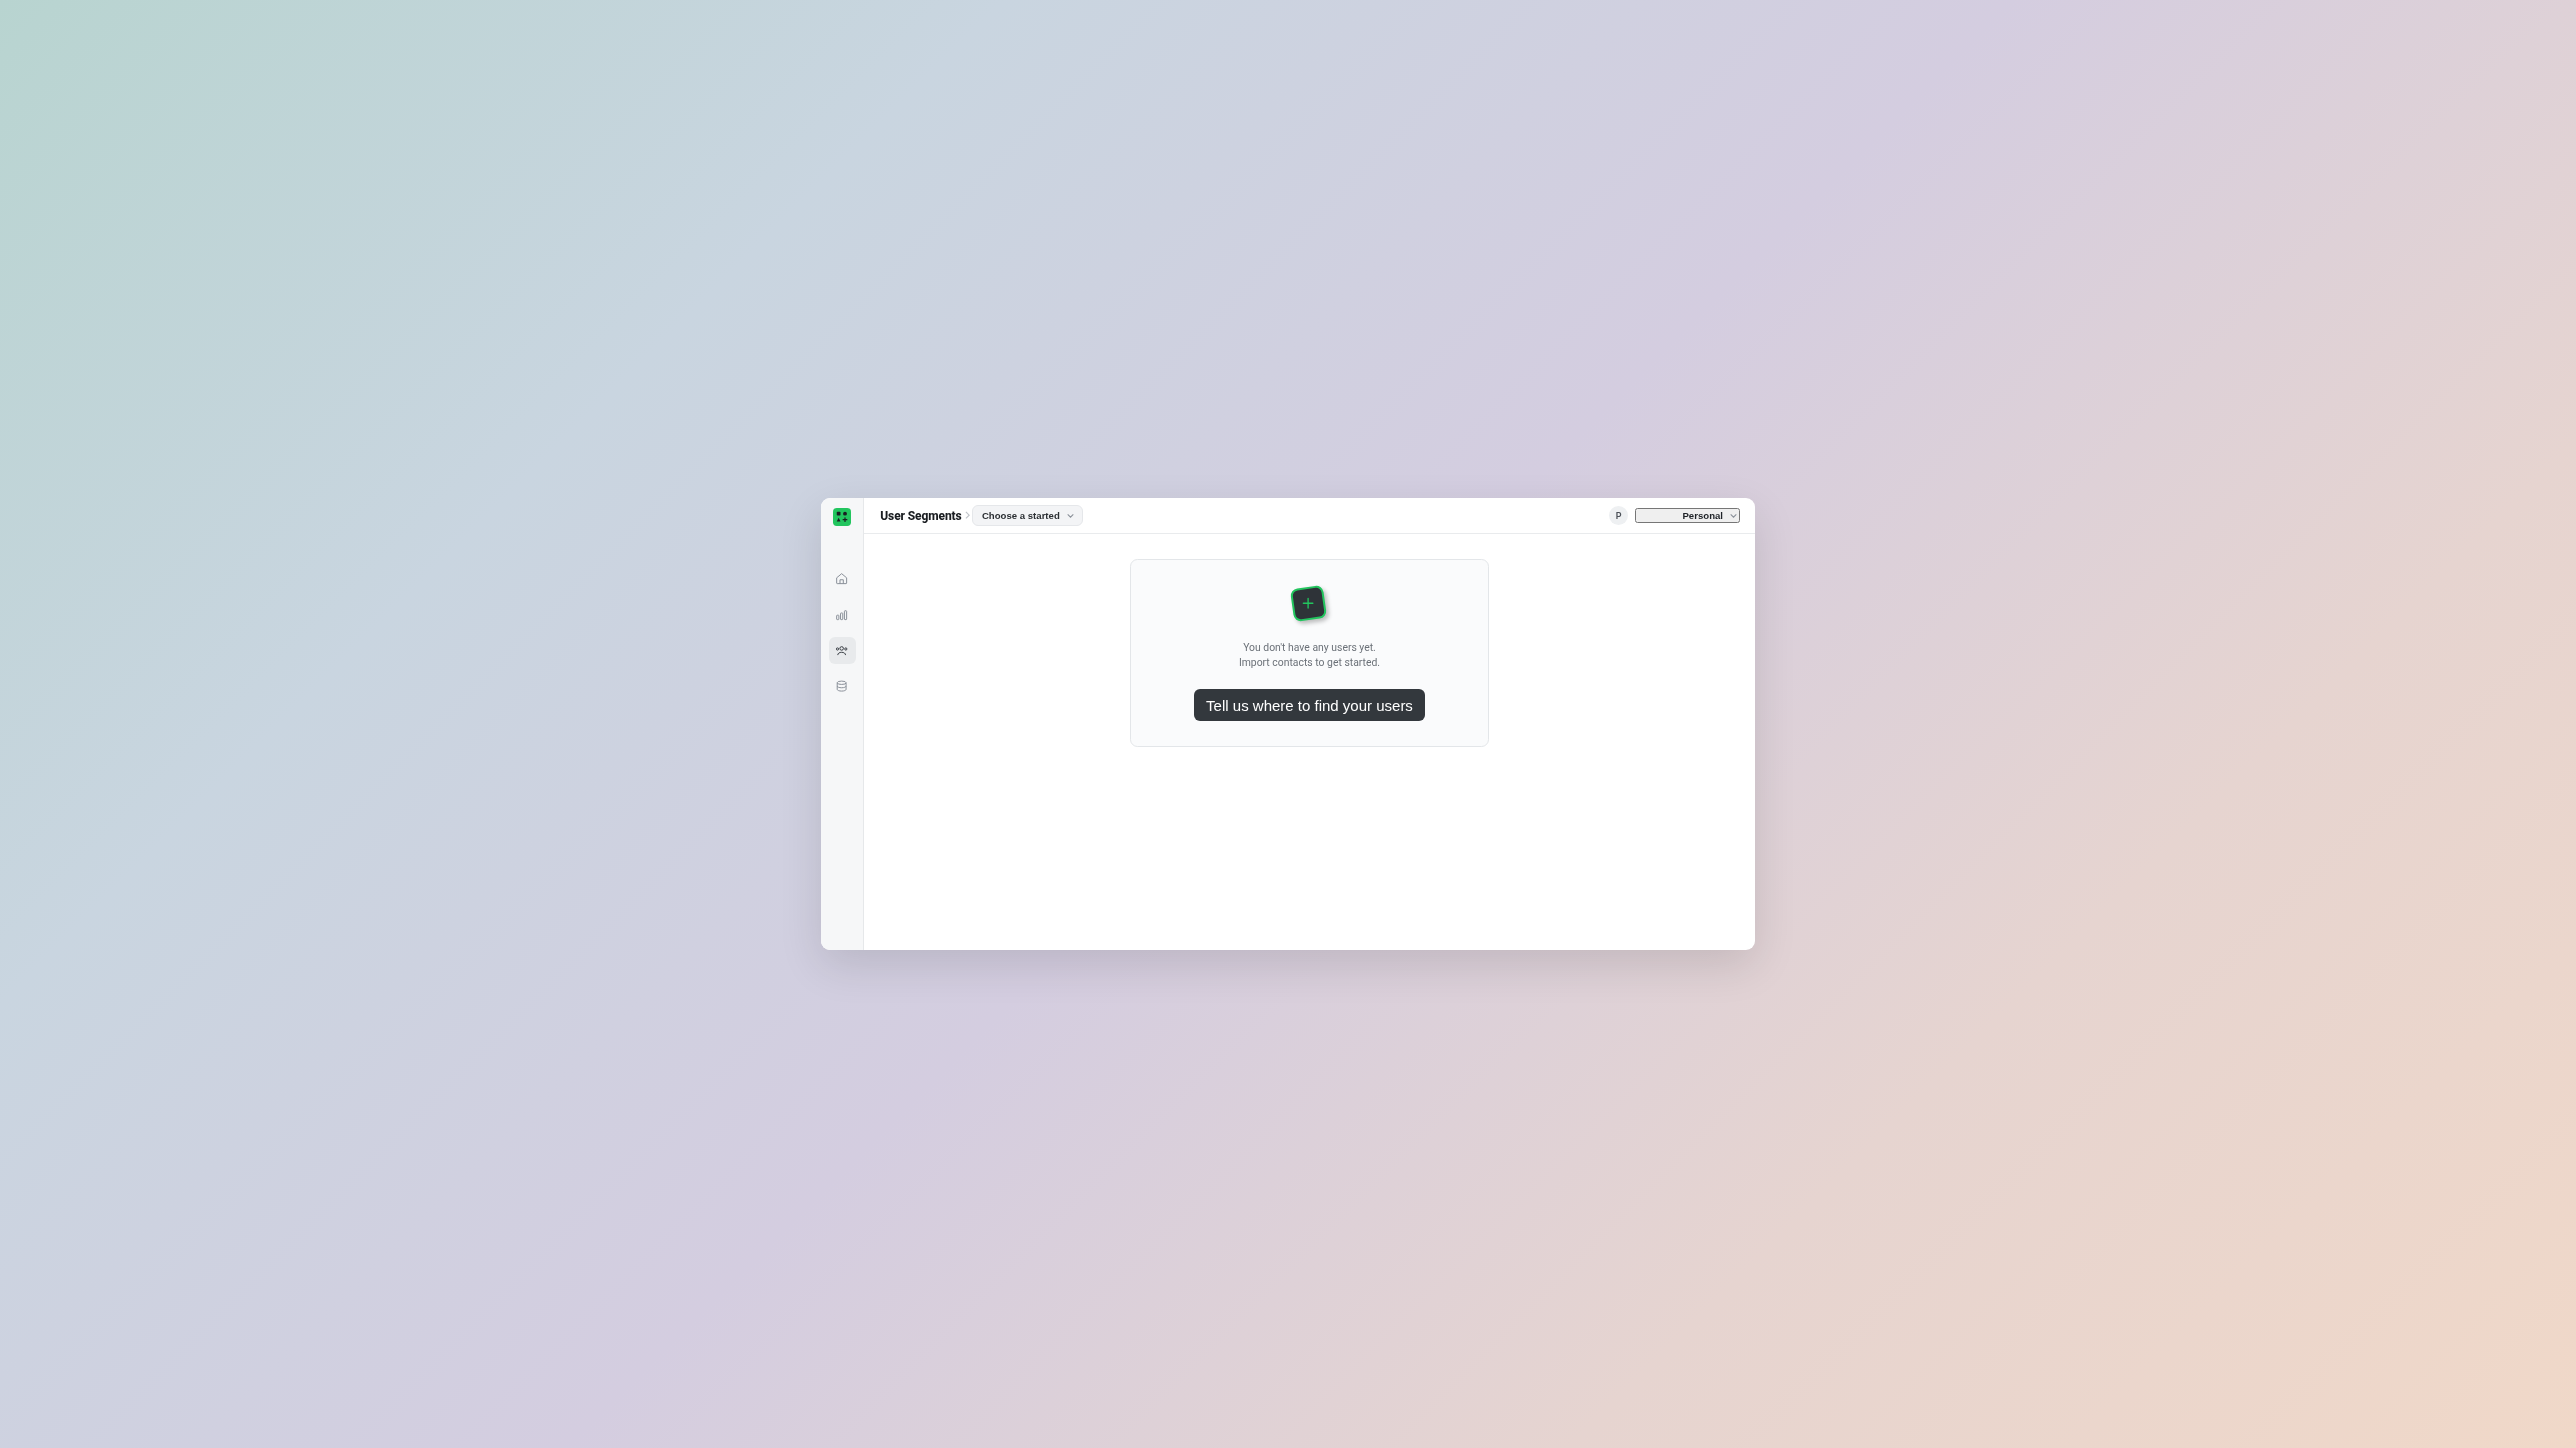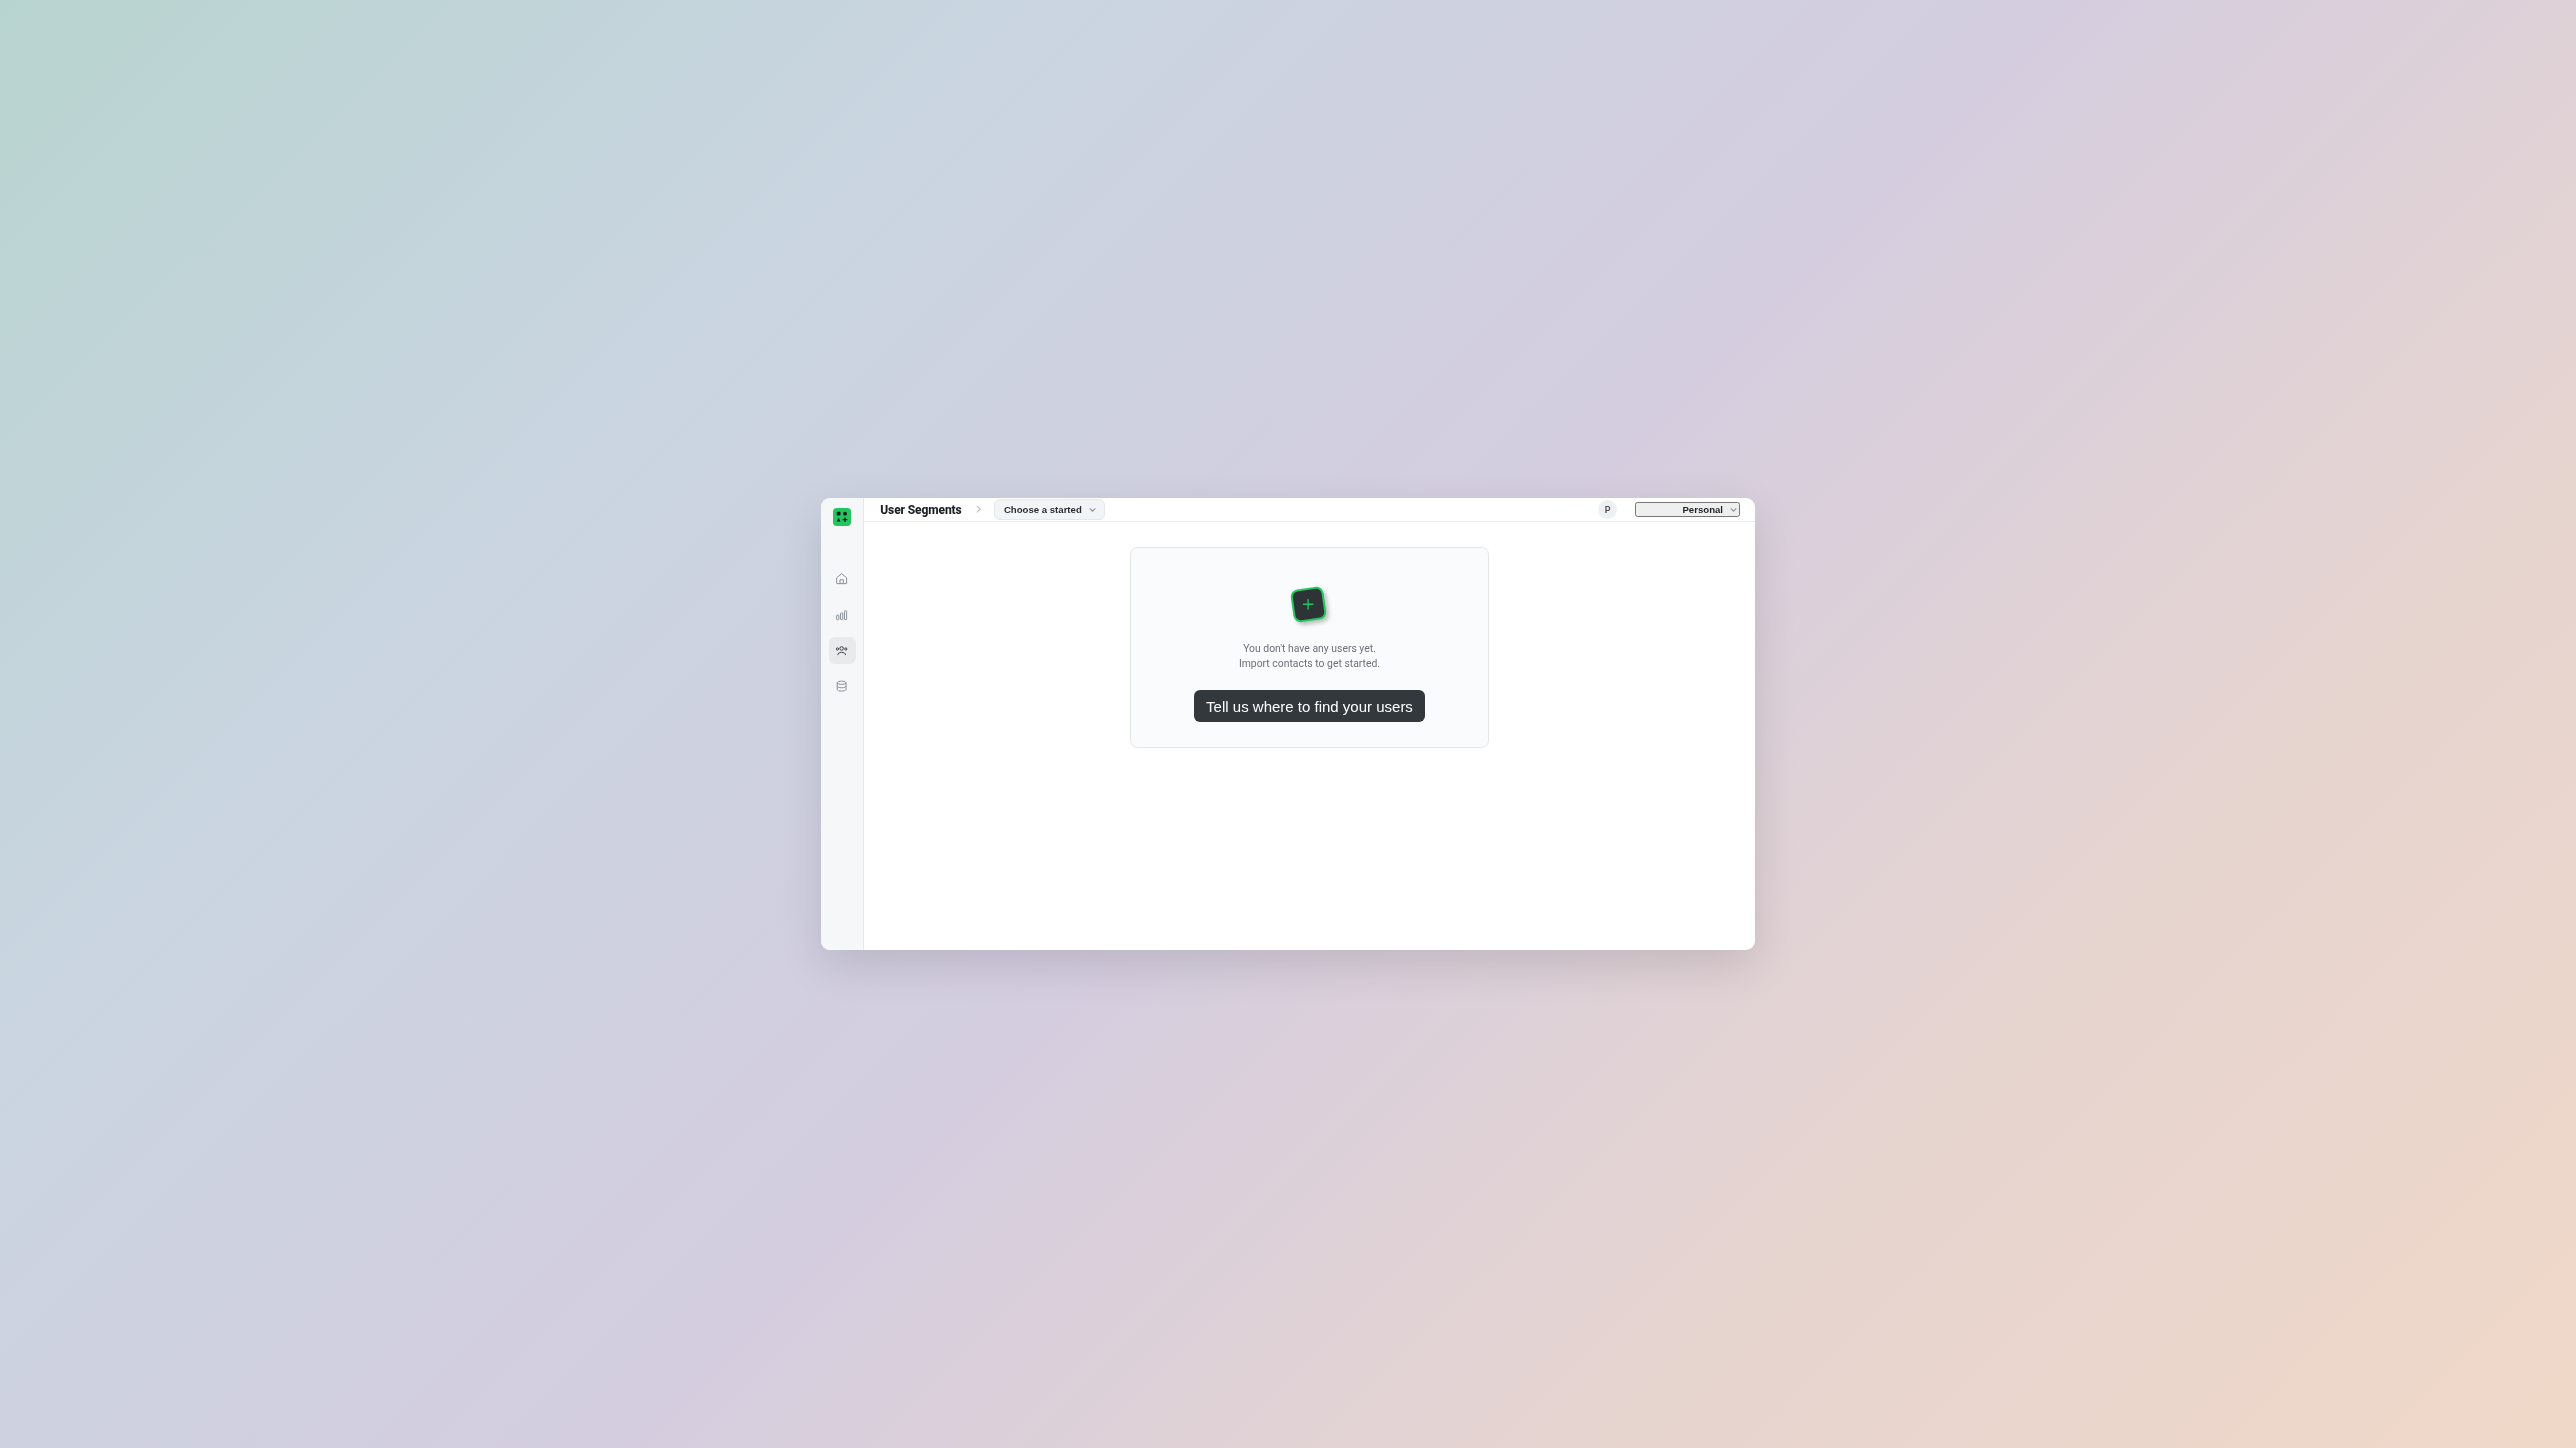"User Segments" .header { gap: 11px -> 0; height: 24px -> 36px }
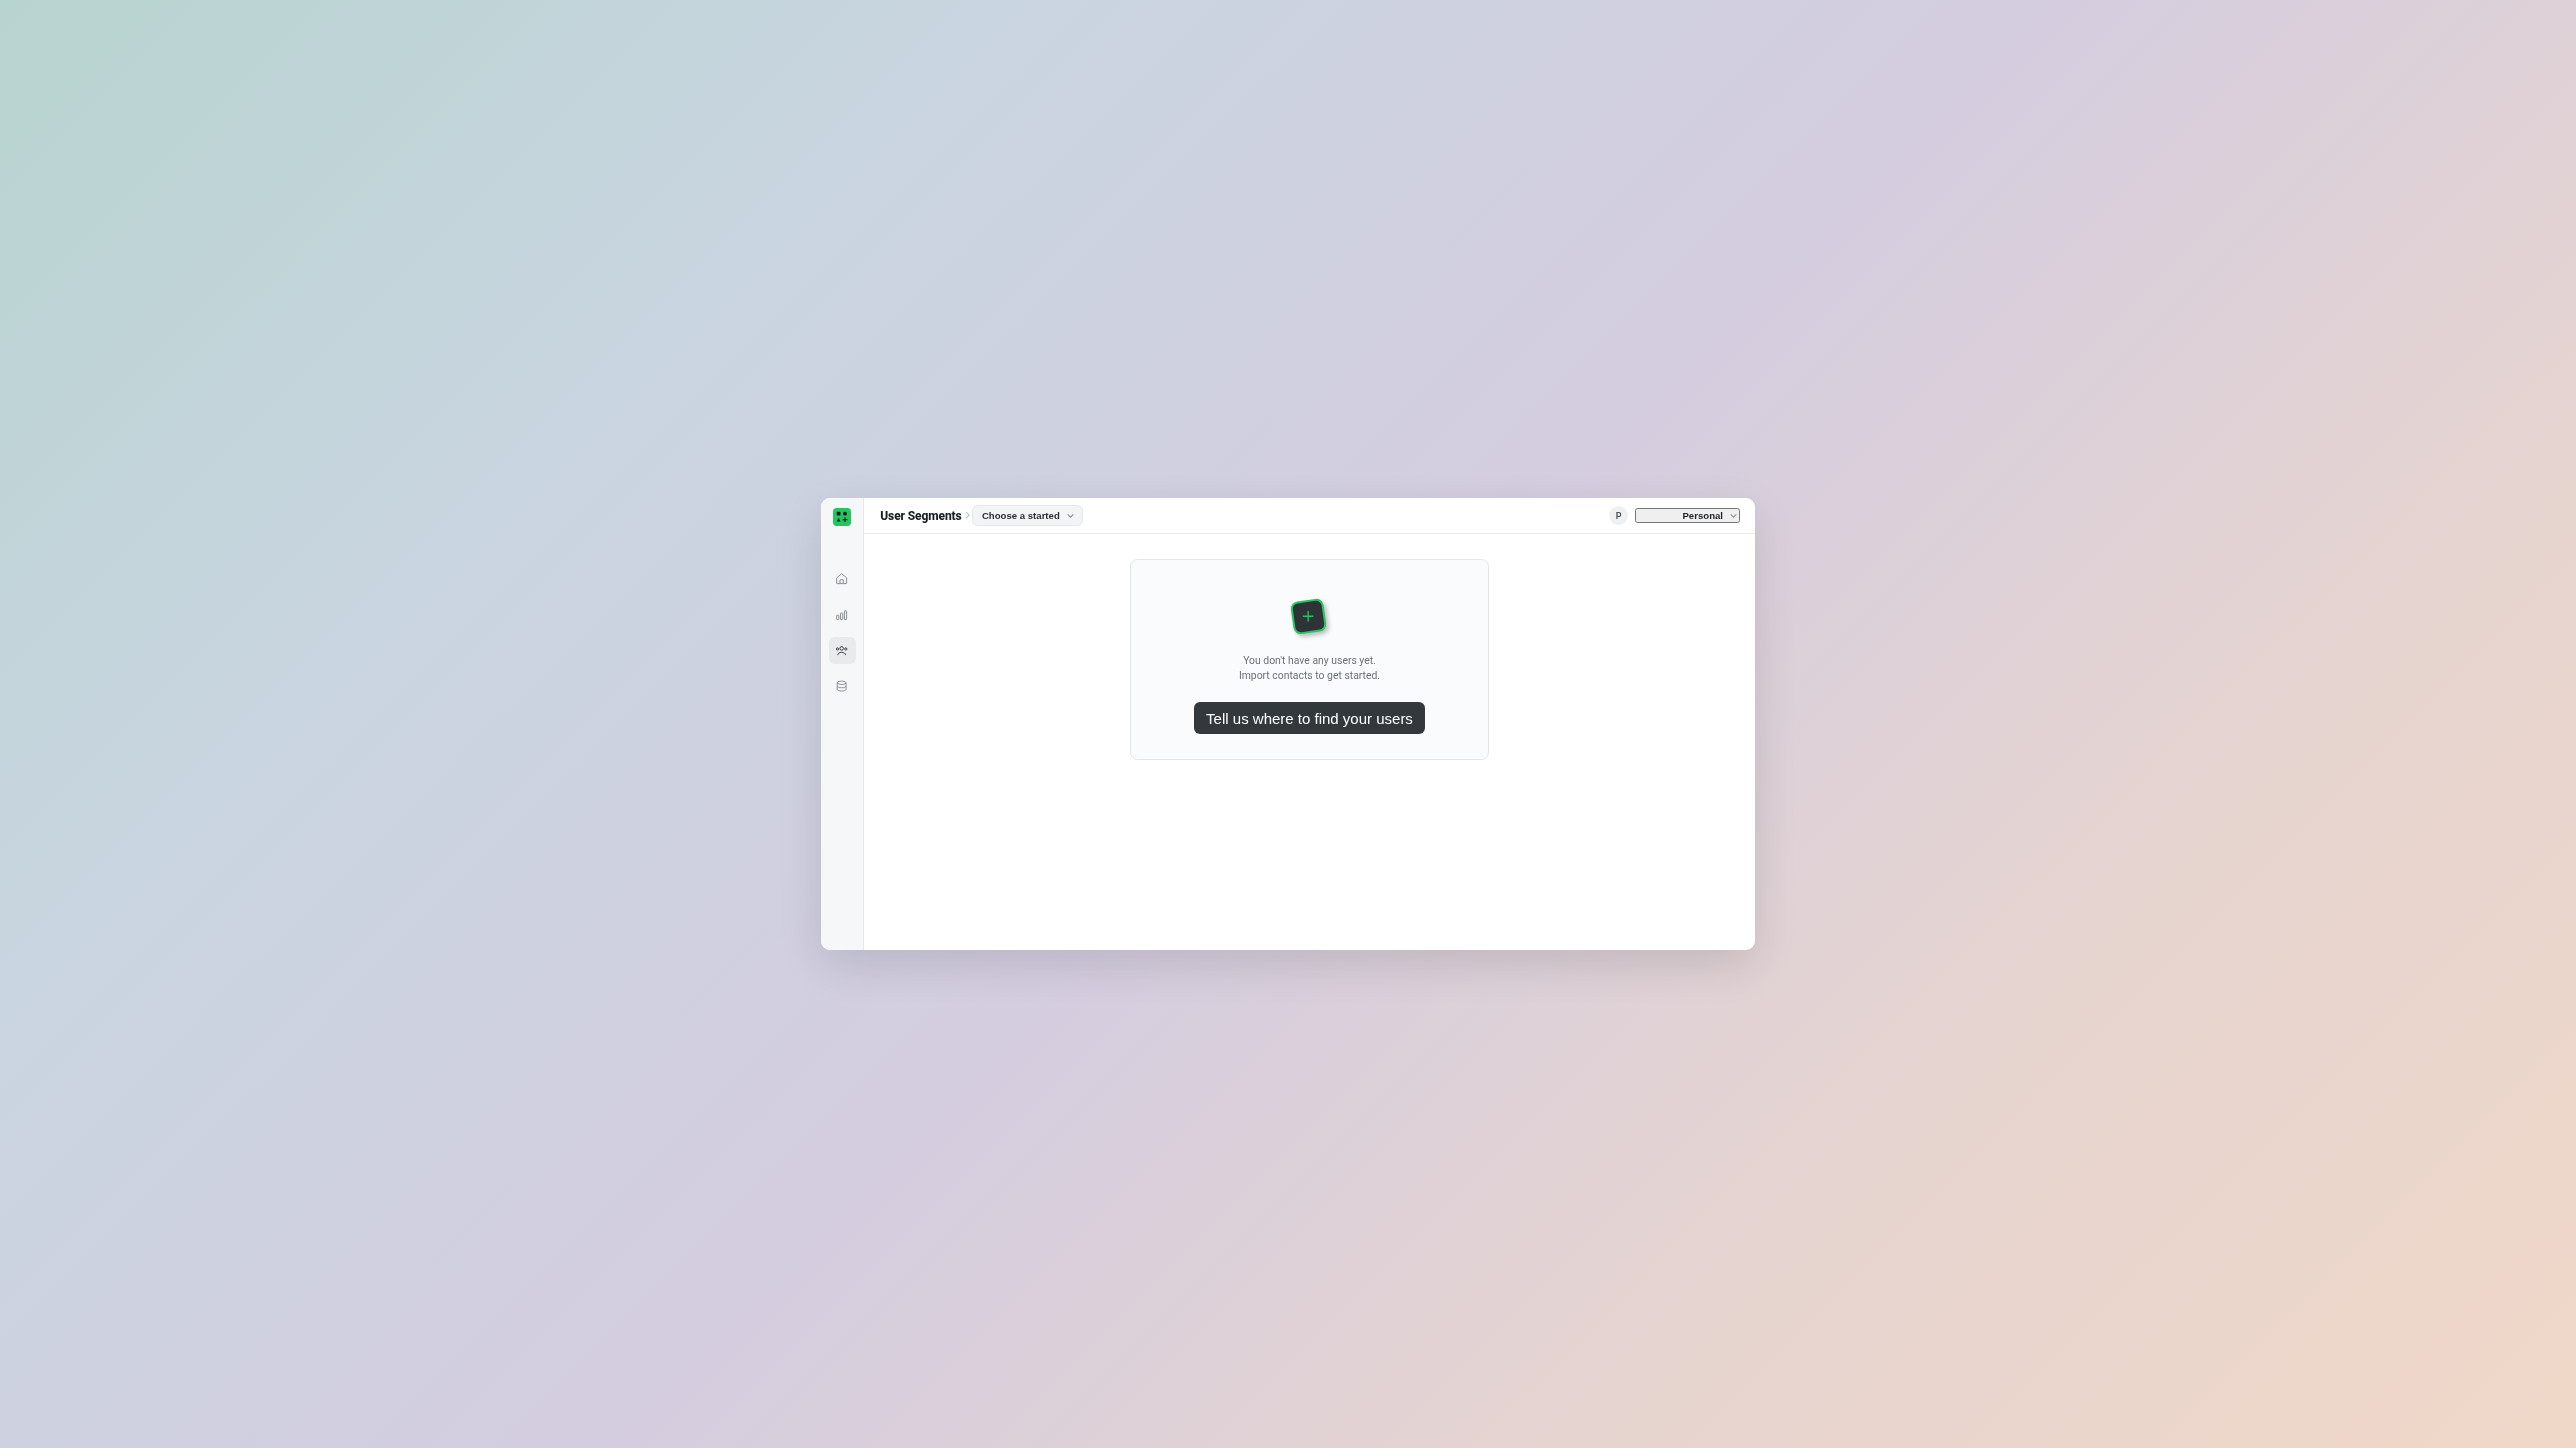"You don't have any users" .empty-card { padding: 40px 22px 25px -> 27px 22px 25px }
